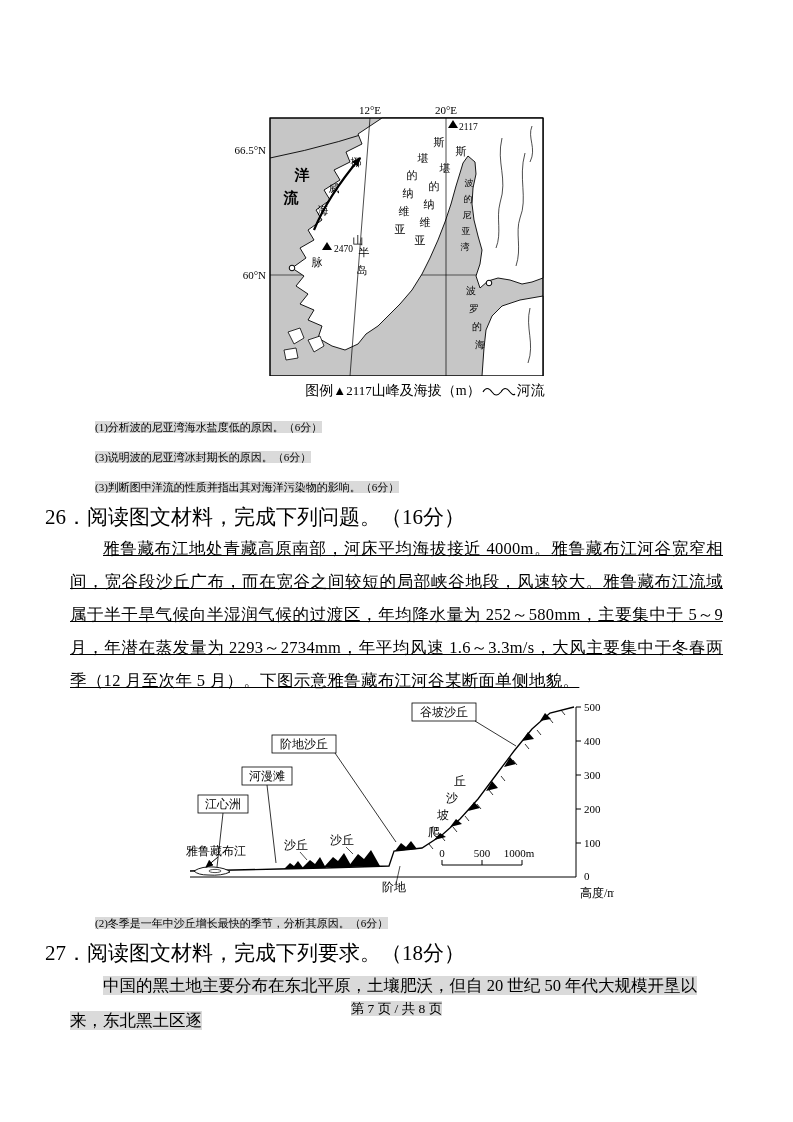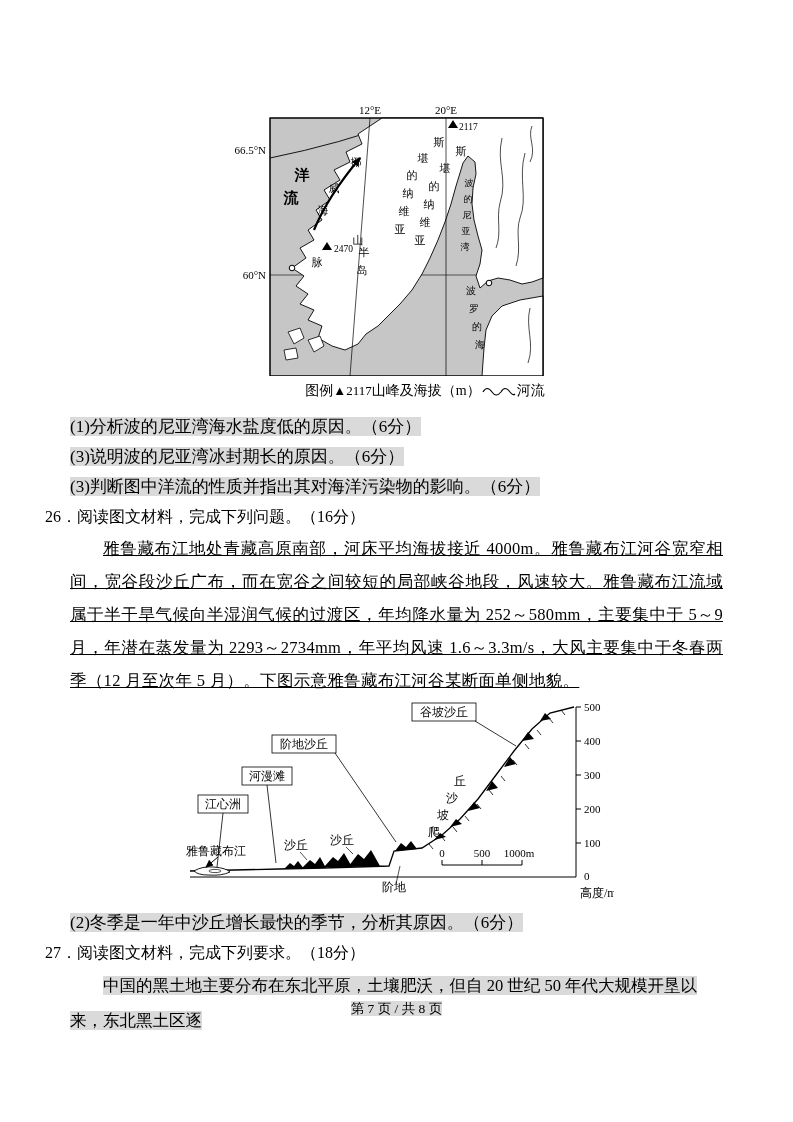"(1)分析波的尼亚湾海水盐度低的原因。（6分）" .textline { font-size: 17px -> 11px; margin: 0 70px -> 0 95px }
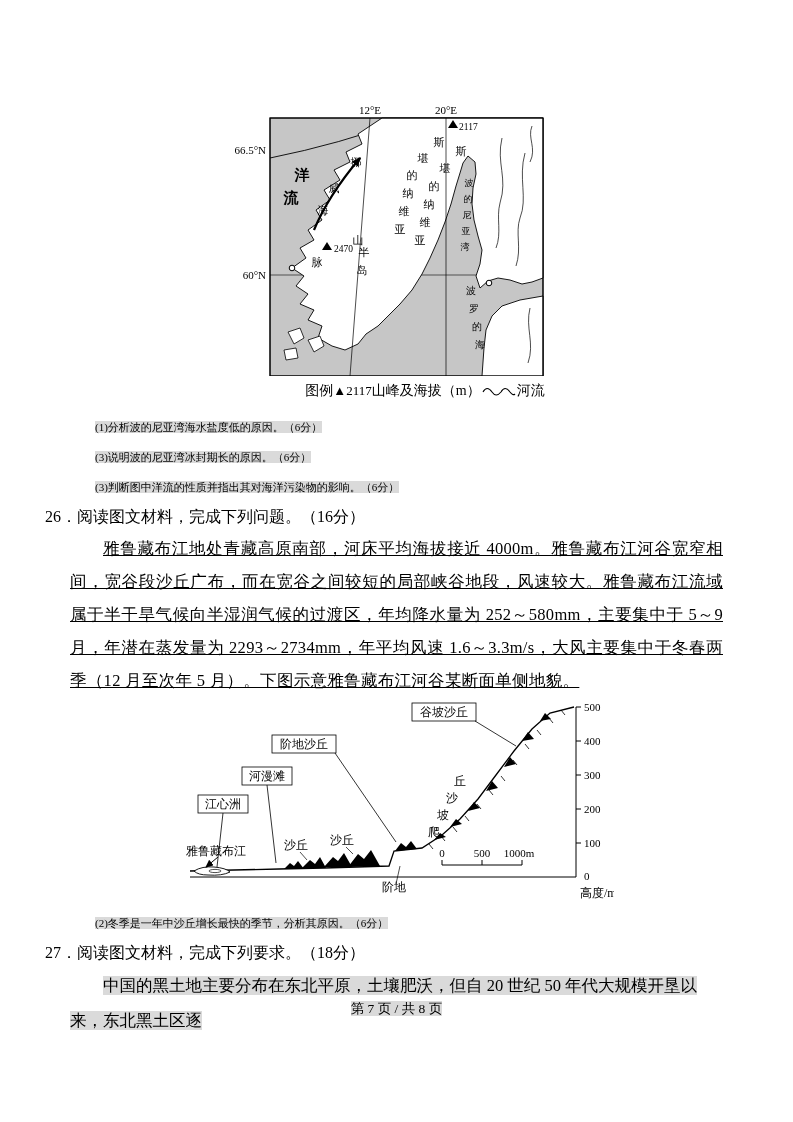"26．阅读图文材料，完成下列问题。（16分）" .hdrline { font-size: 16px -> 21px }
